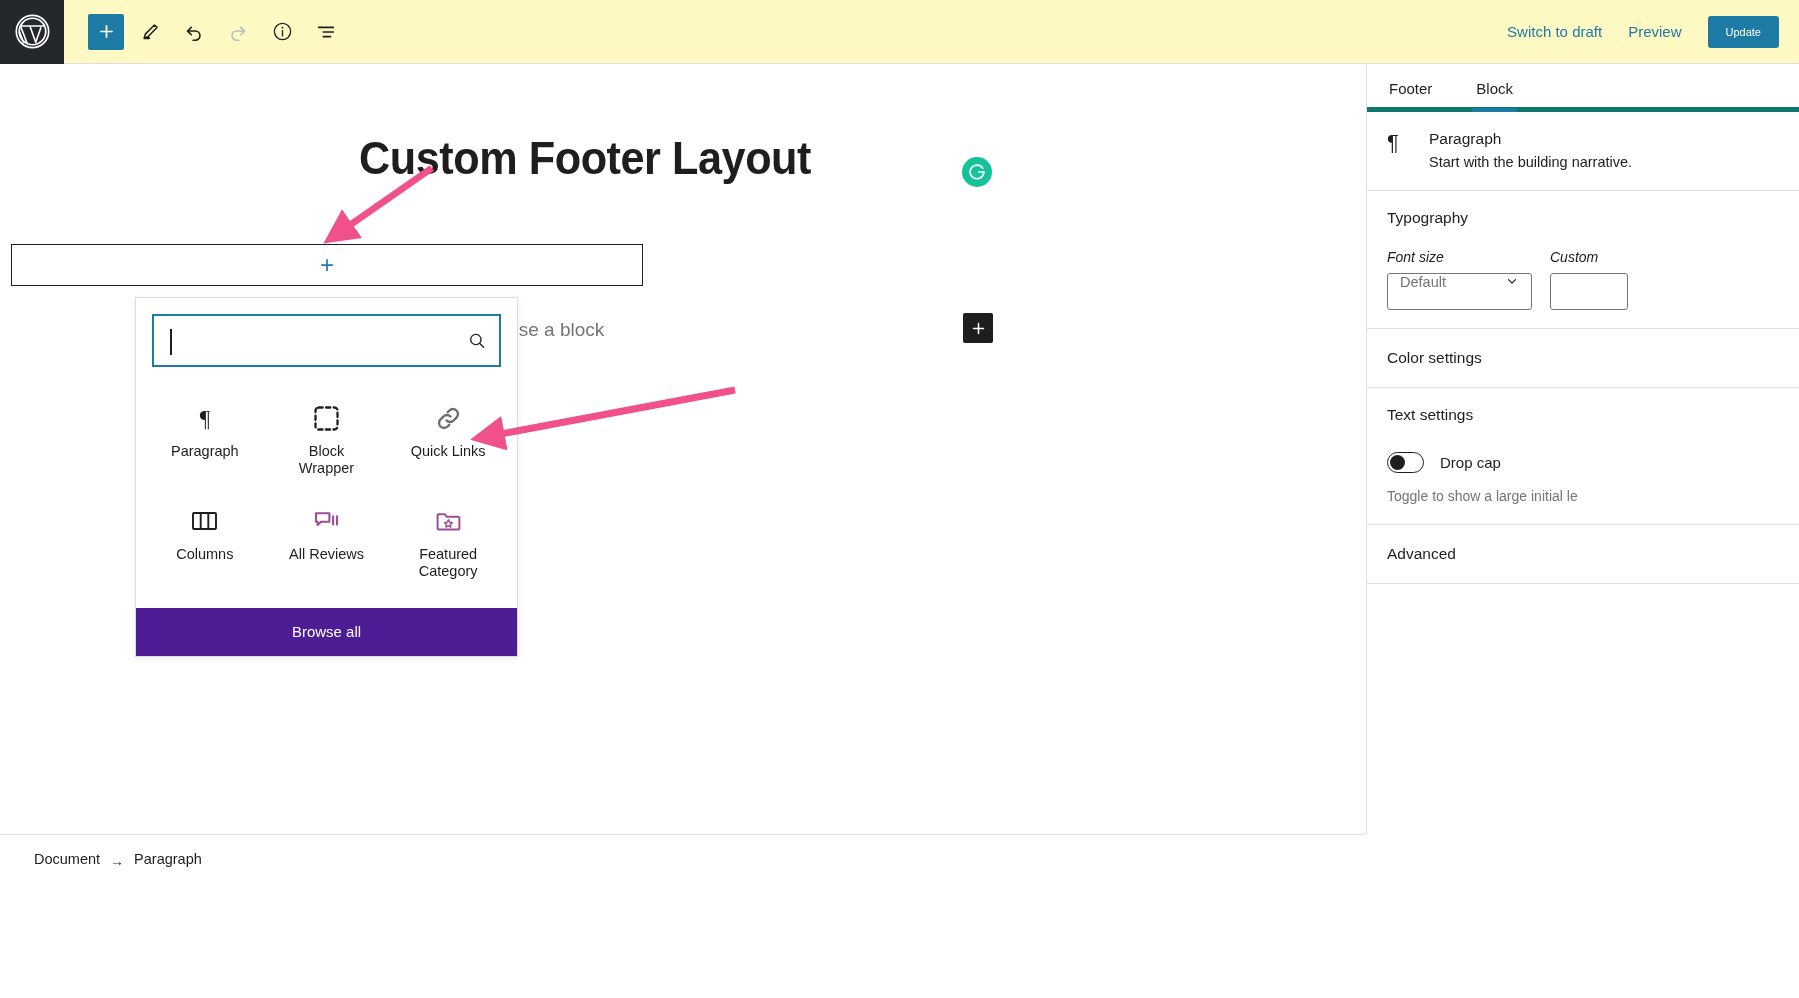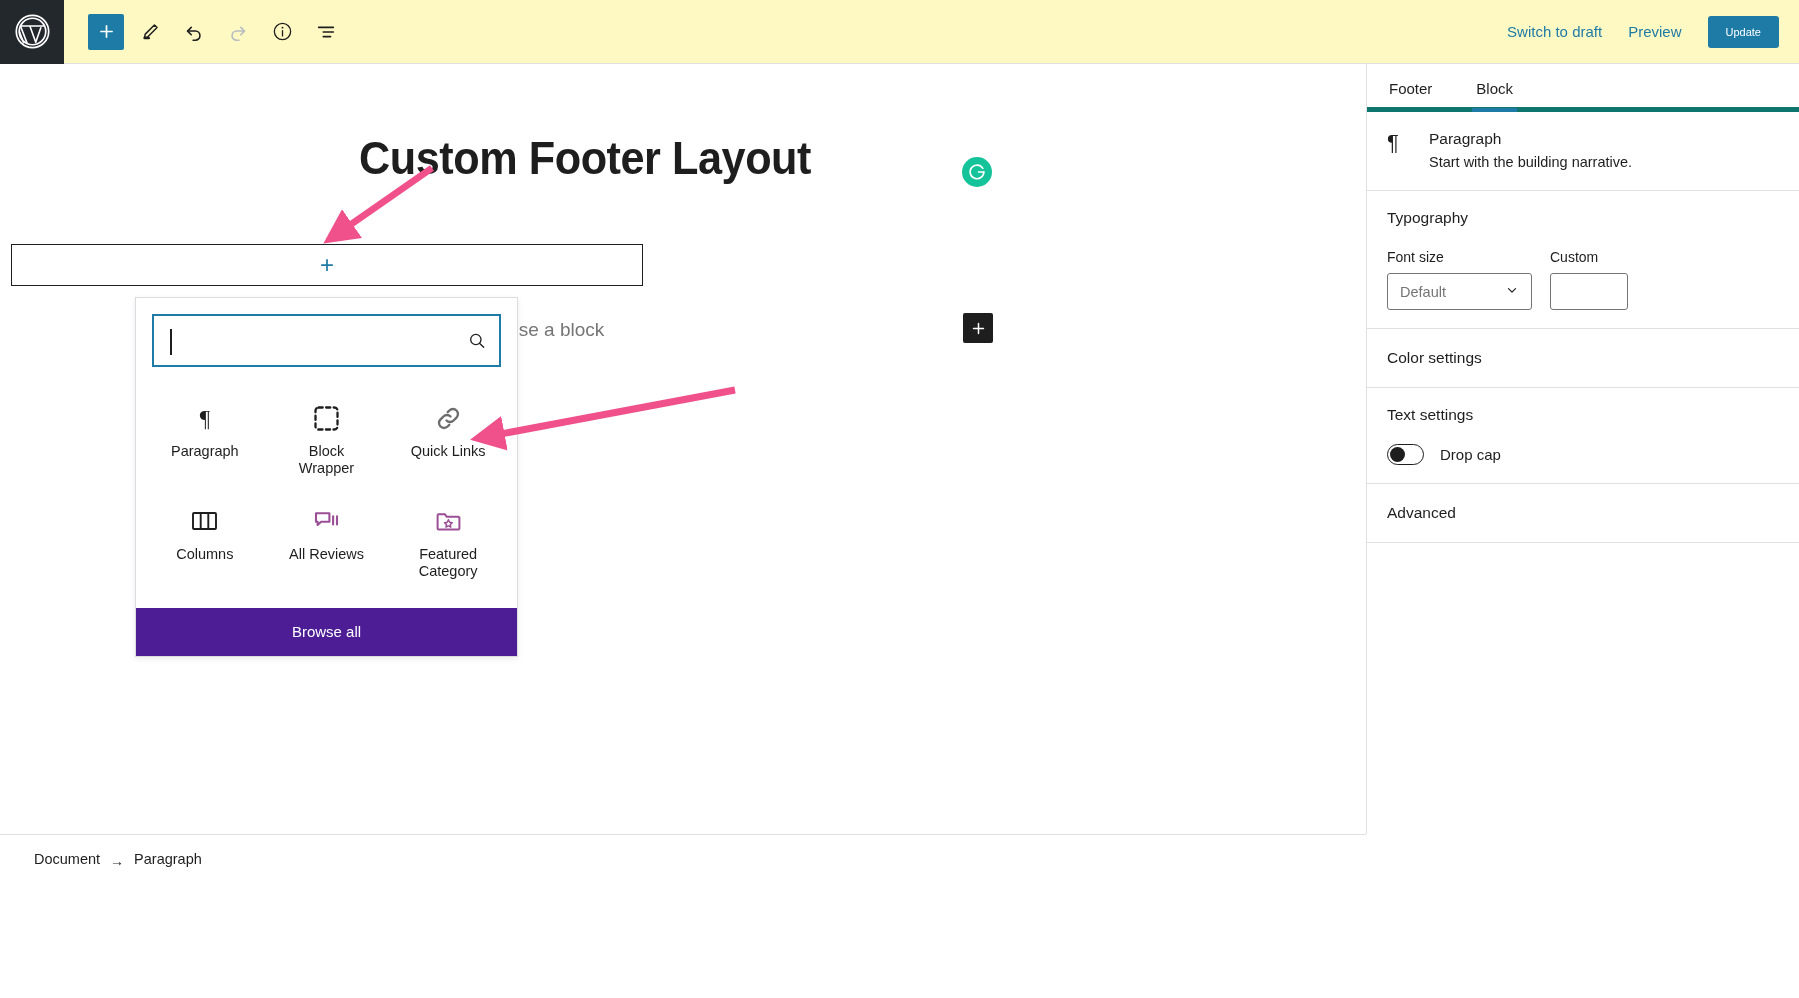"Font size" .field-label { font-style: none -> italic }
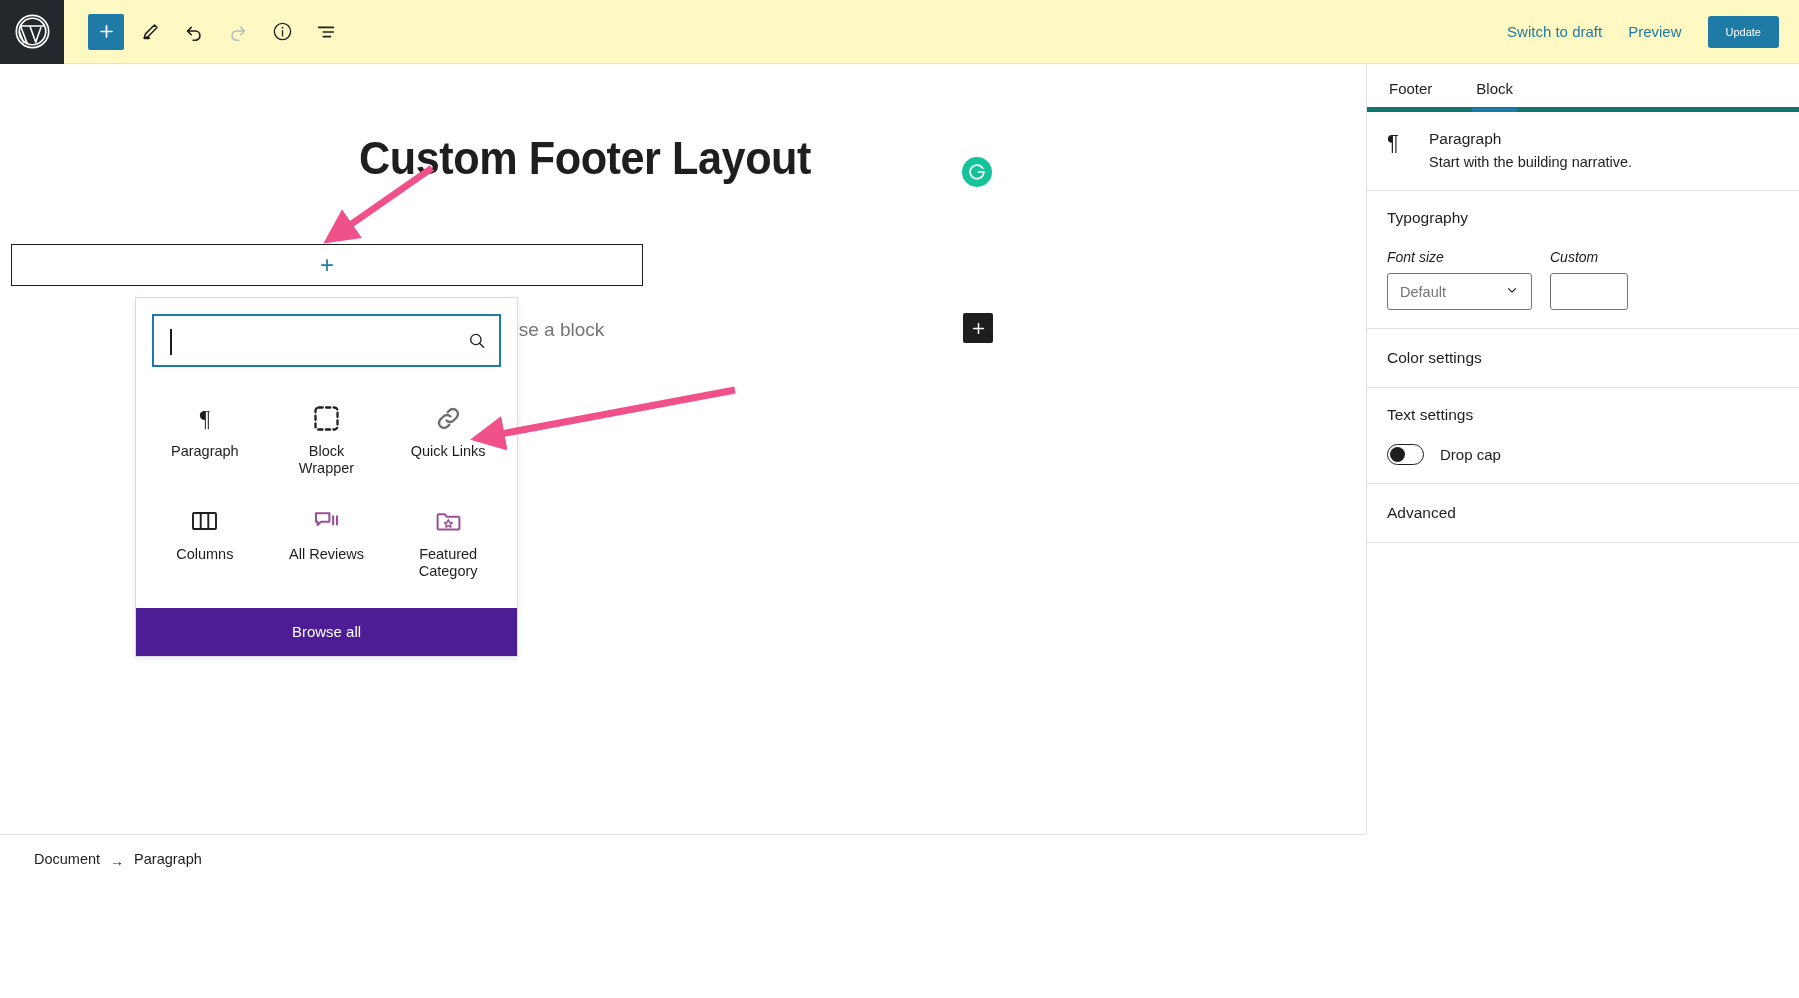"Default" .select-box { align-items: center -> none }
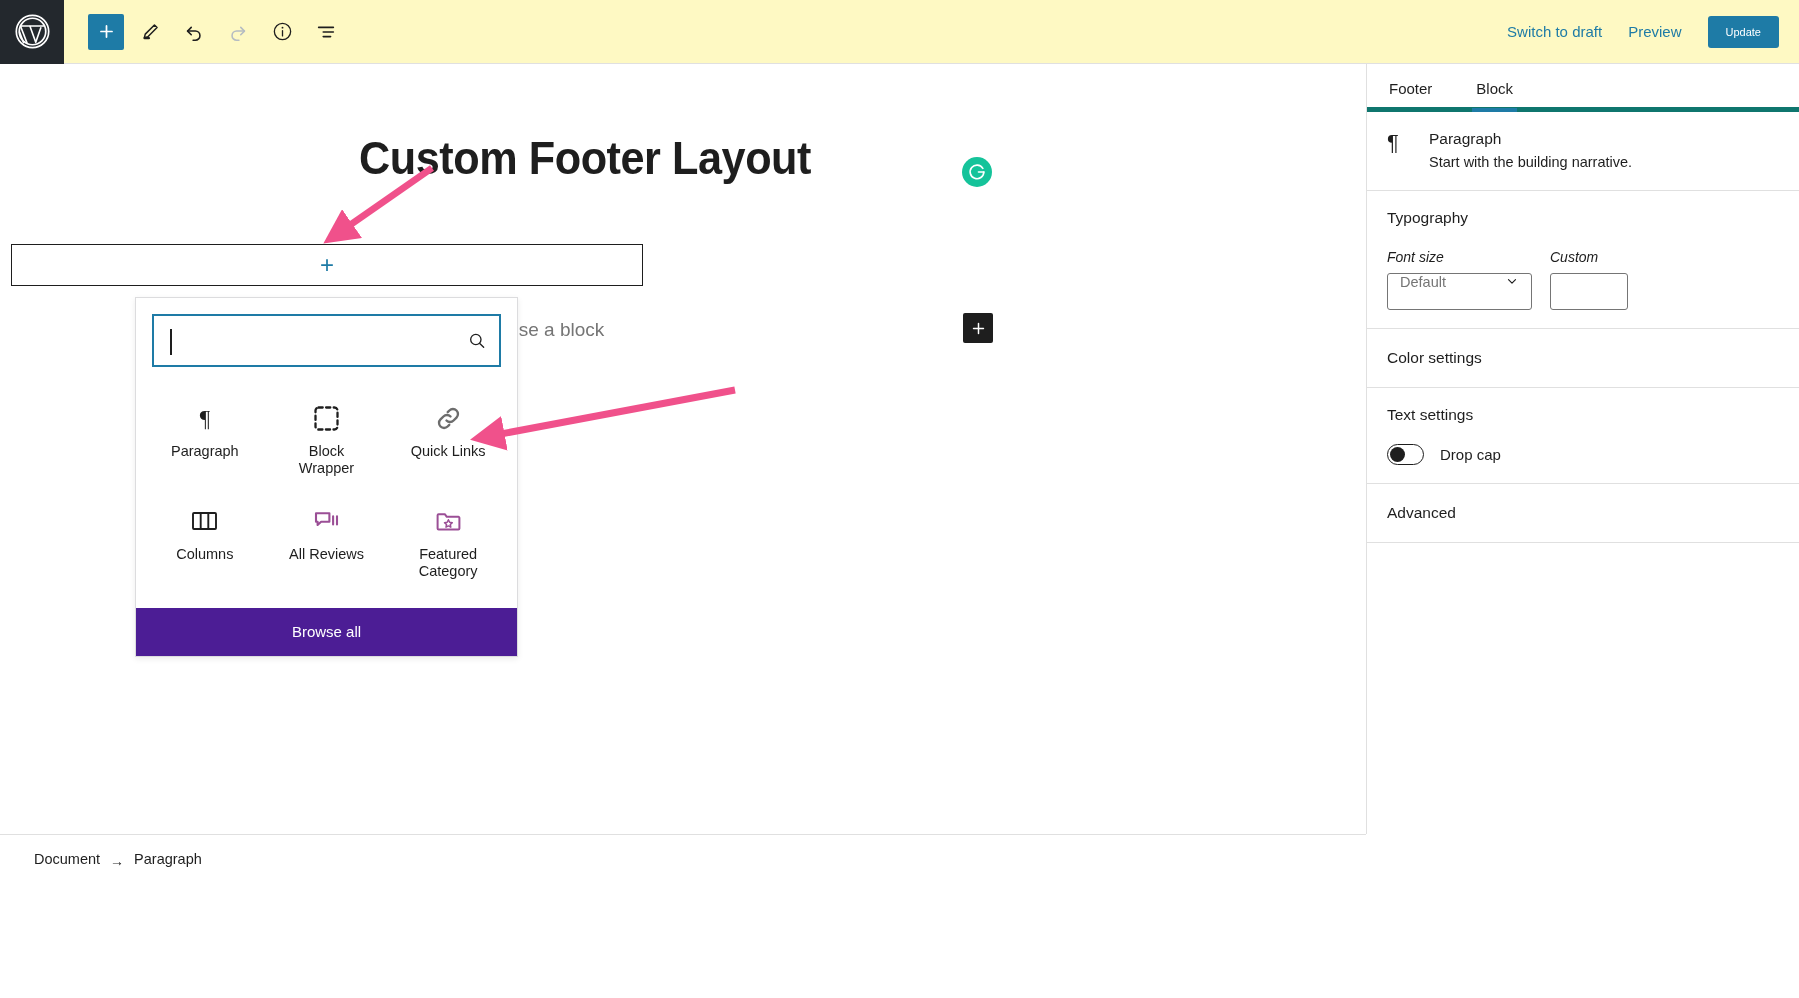"Drop cap" .toggle-row { margin-top: 20px -> 28px }
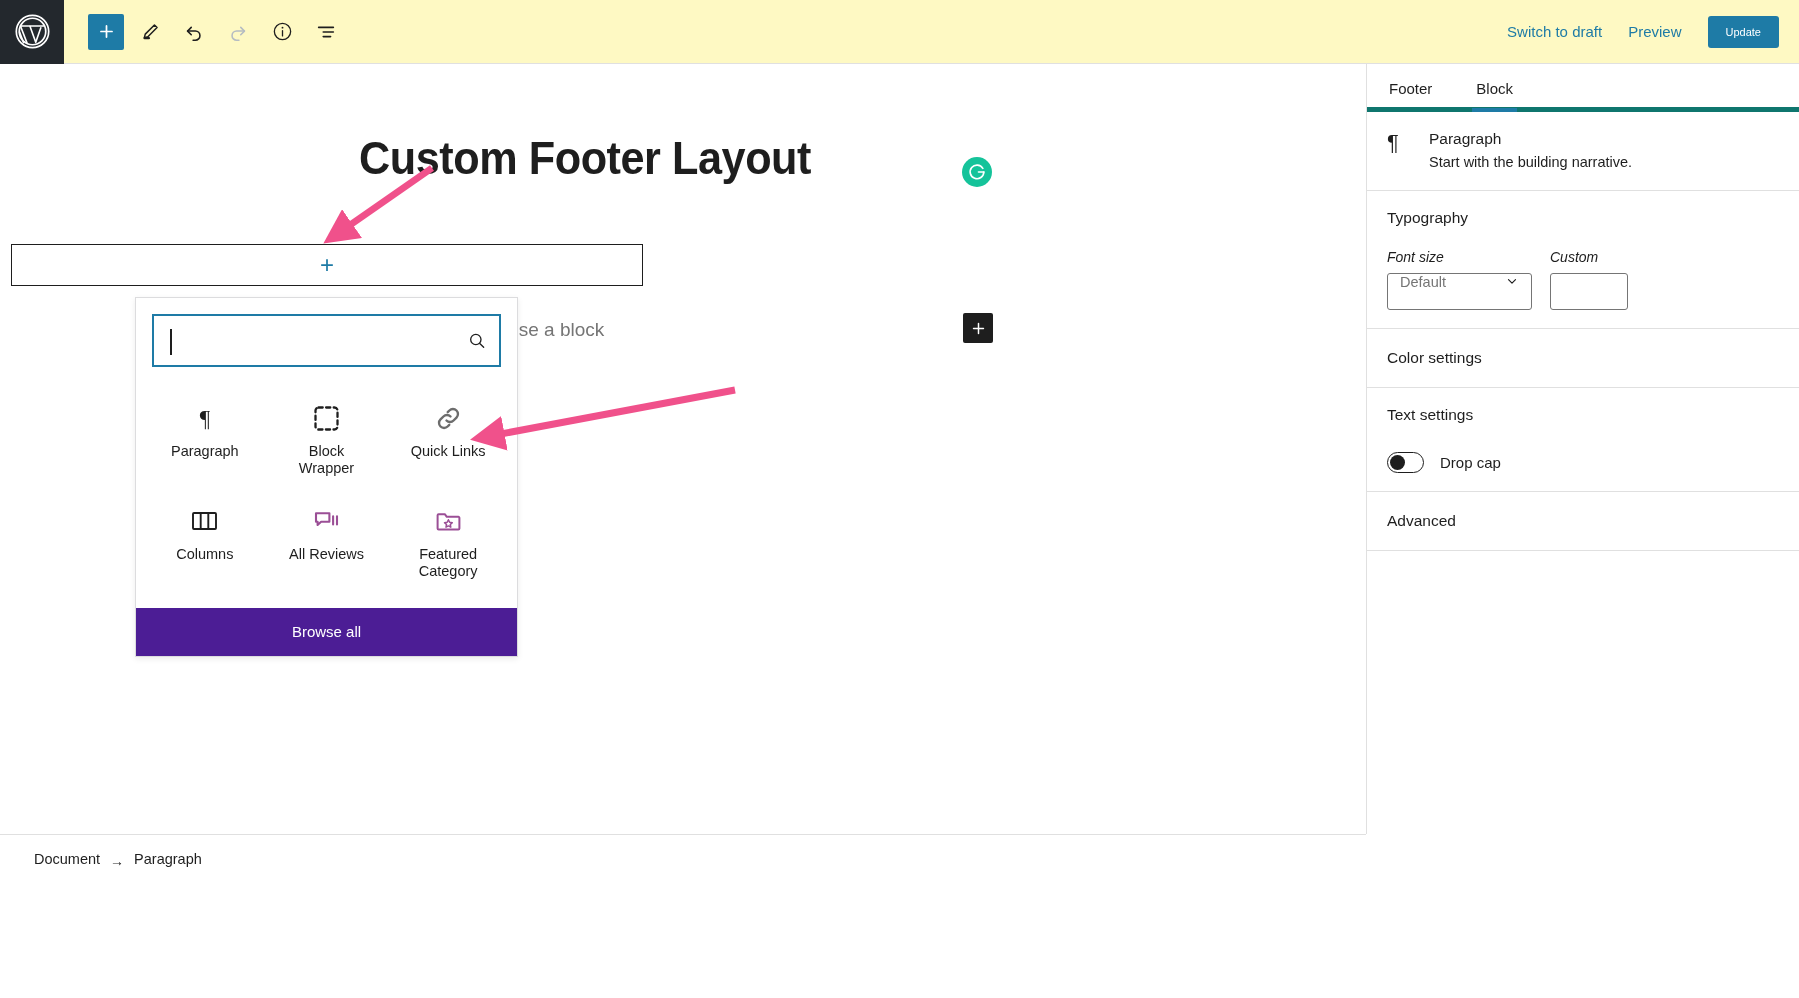"Toggle to show a large" div.help-text { html: none -> <div>Toggle to show a large initial le</div> }
